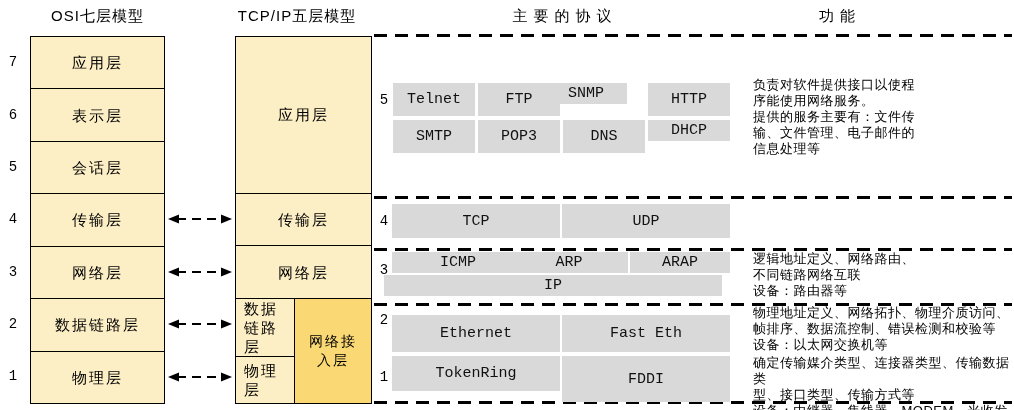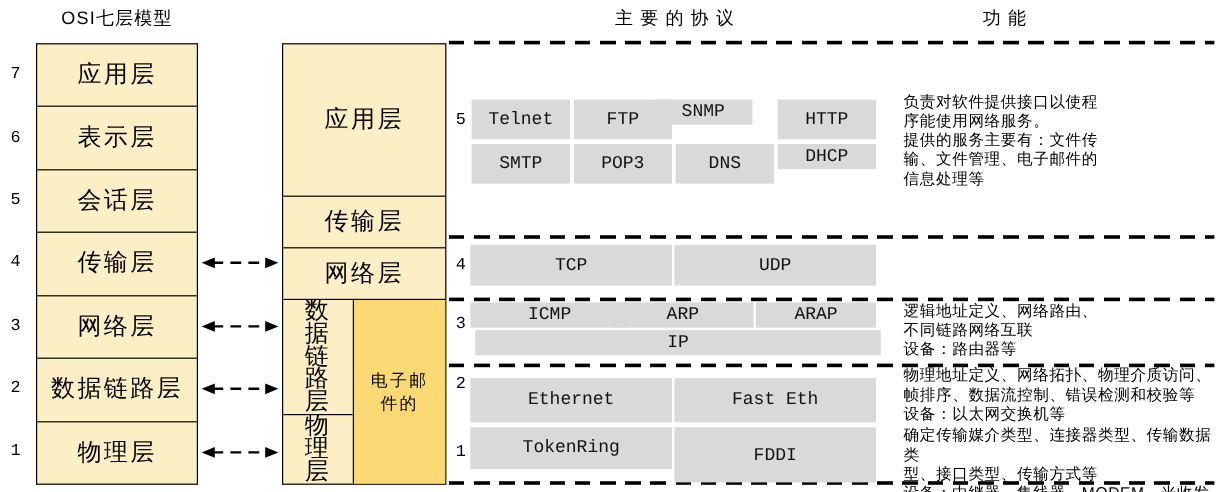"TCP/IP五层模型" div.title { html: none -> <div>TCP/IP五层模型</div> }
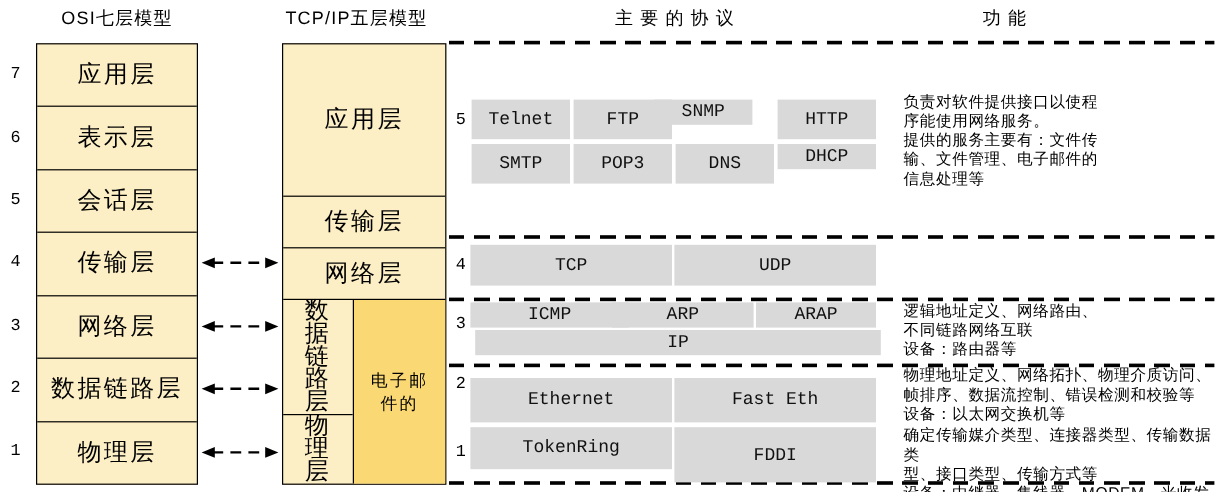"应用层" .row { font-size: 20px -> 15px; text-align: center -> none }
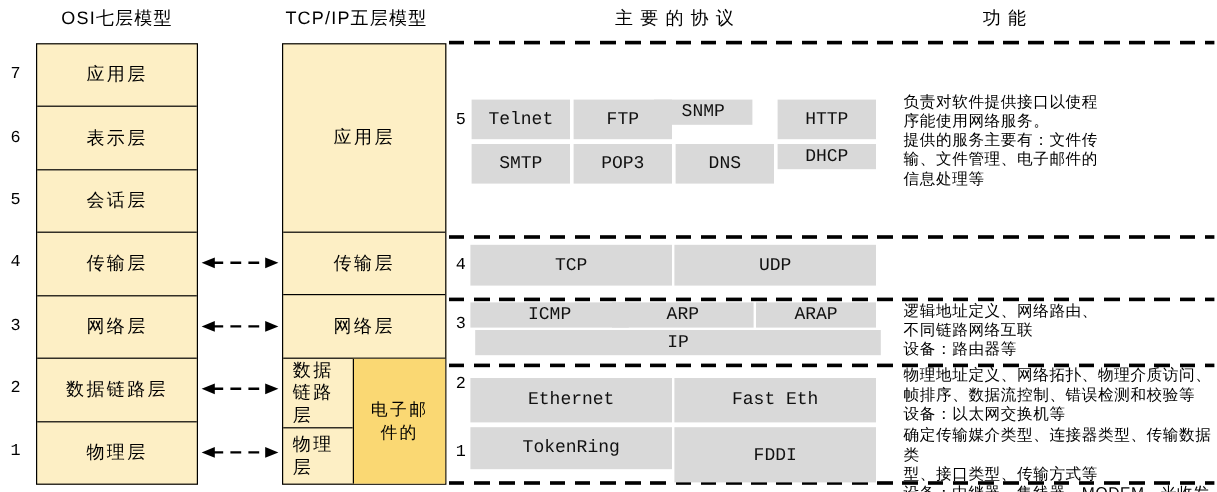"IP" div.proto { left: 396px -> 384px }
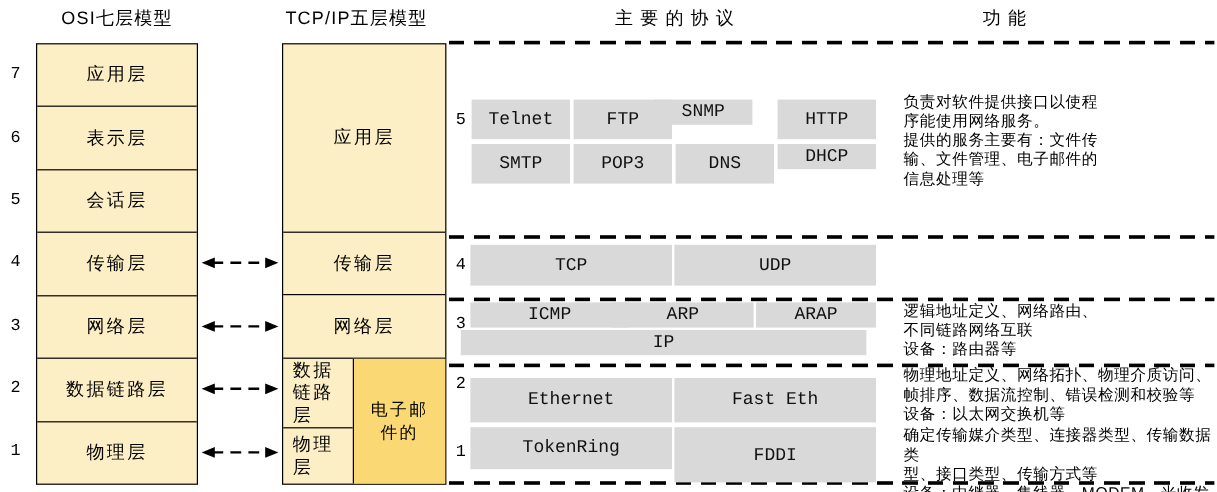"电子邮件的" span { text: 电子邮件的 -> 网络接入层 }
